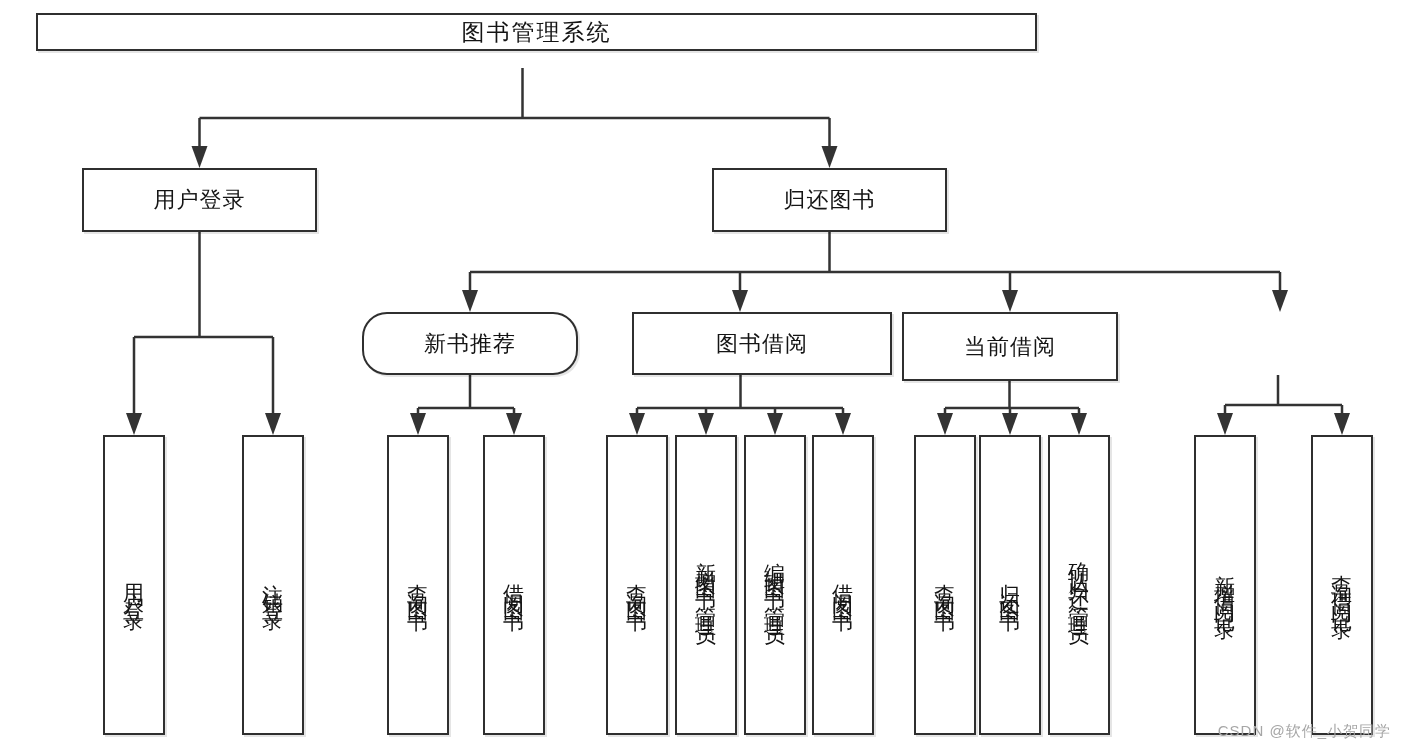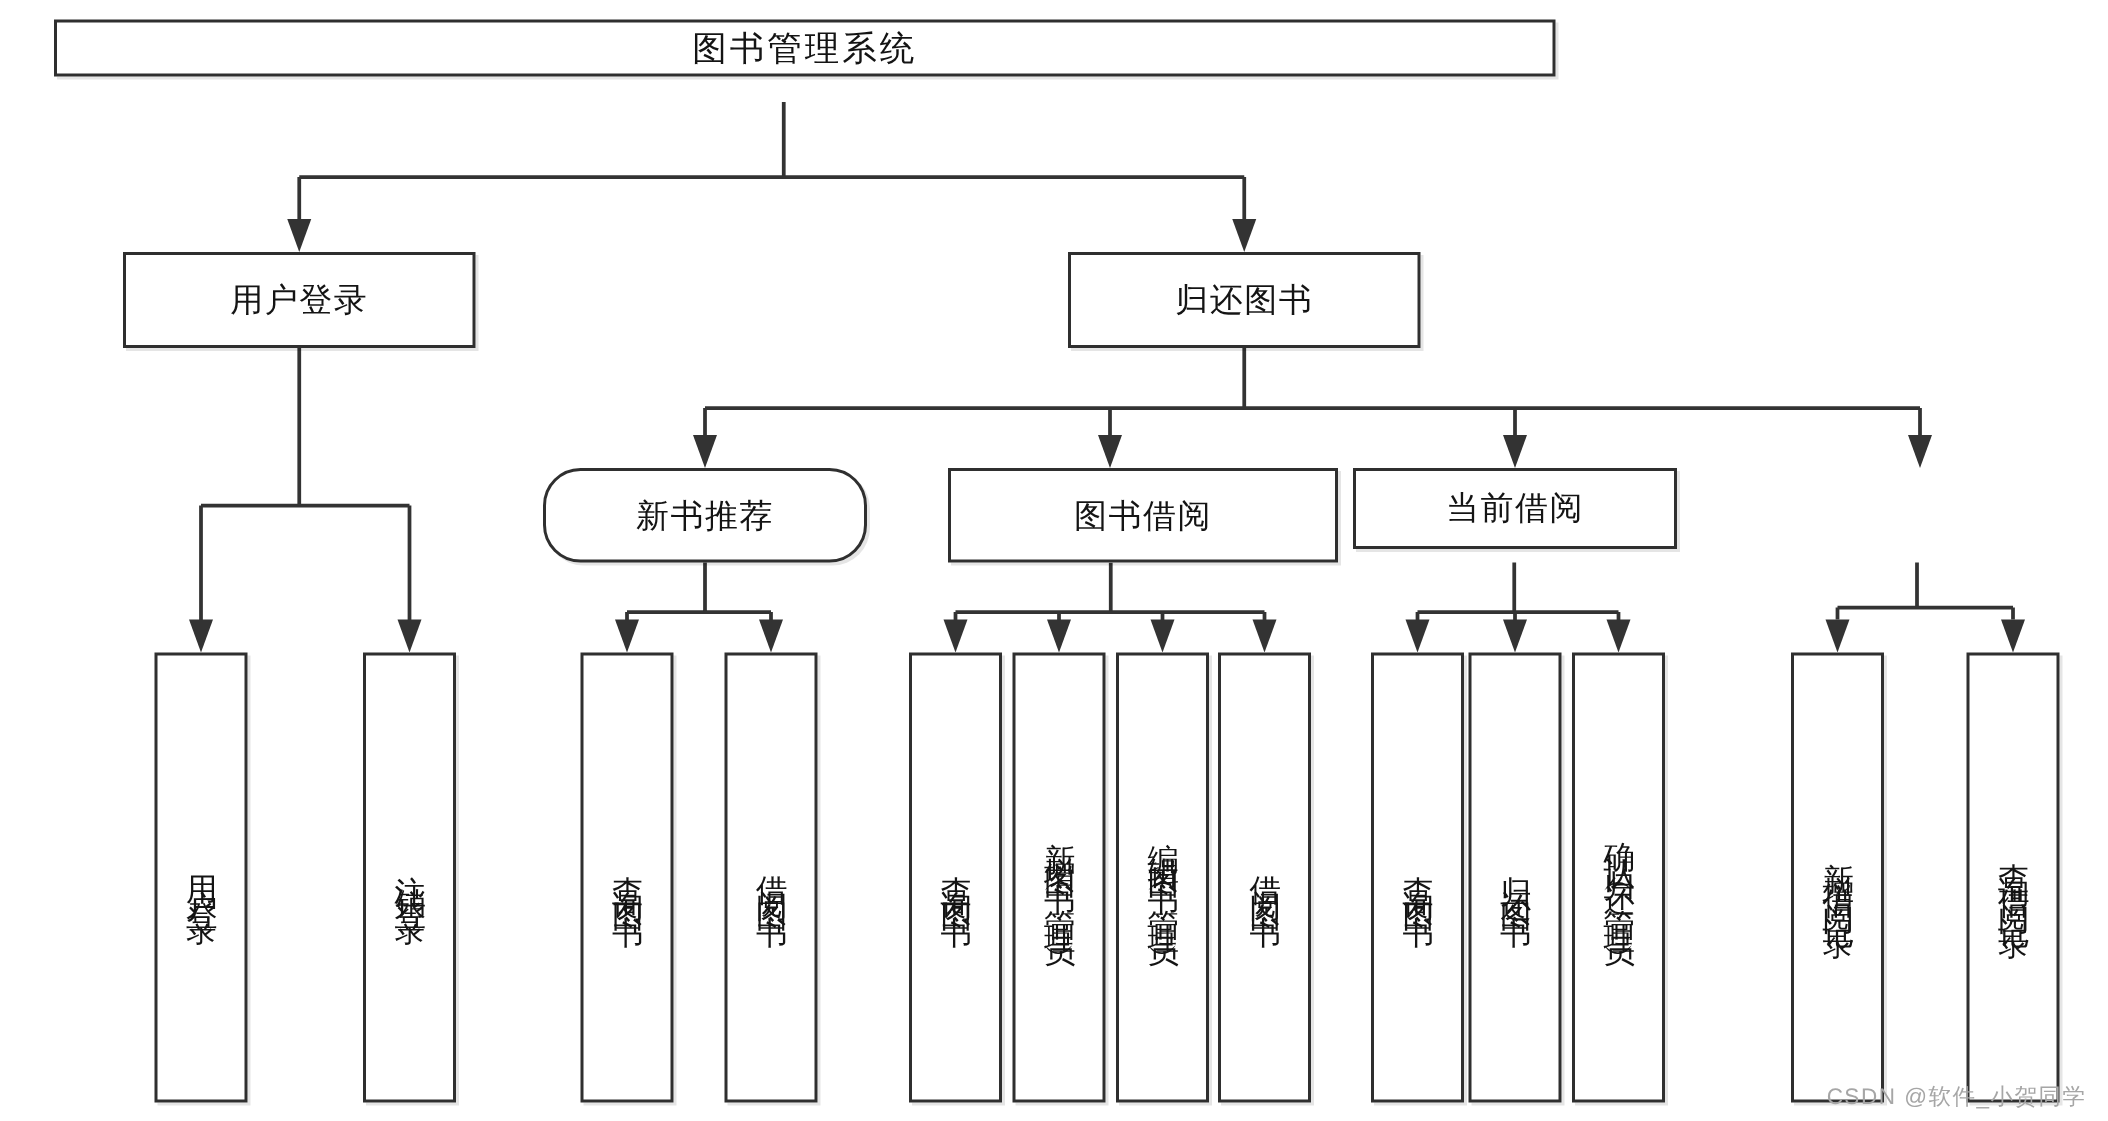"当前借阅" div.node { height: 54px -> 69px }
